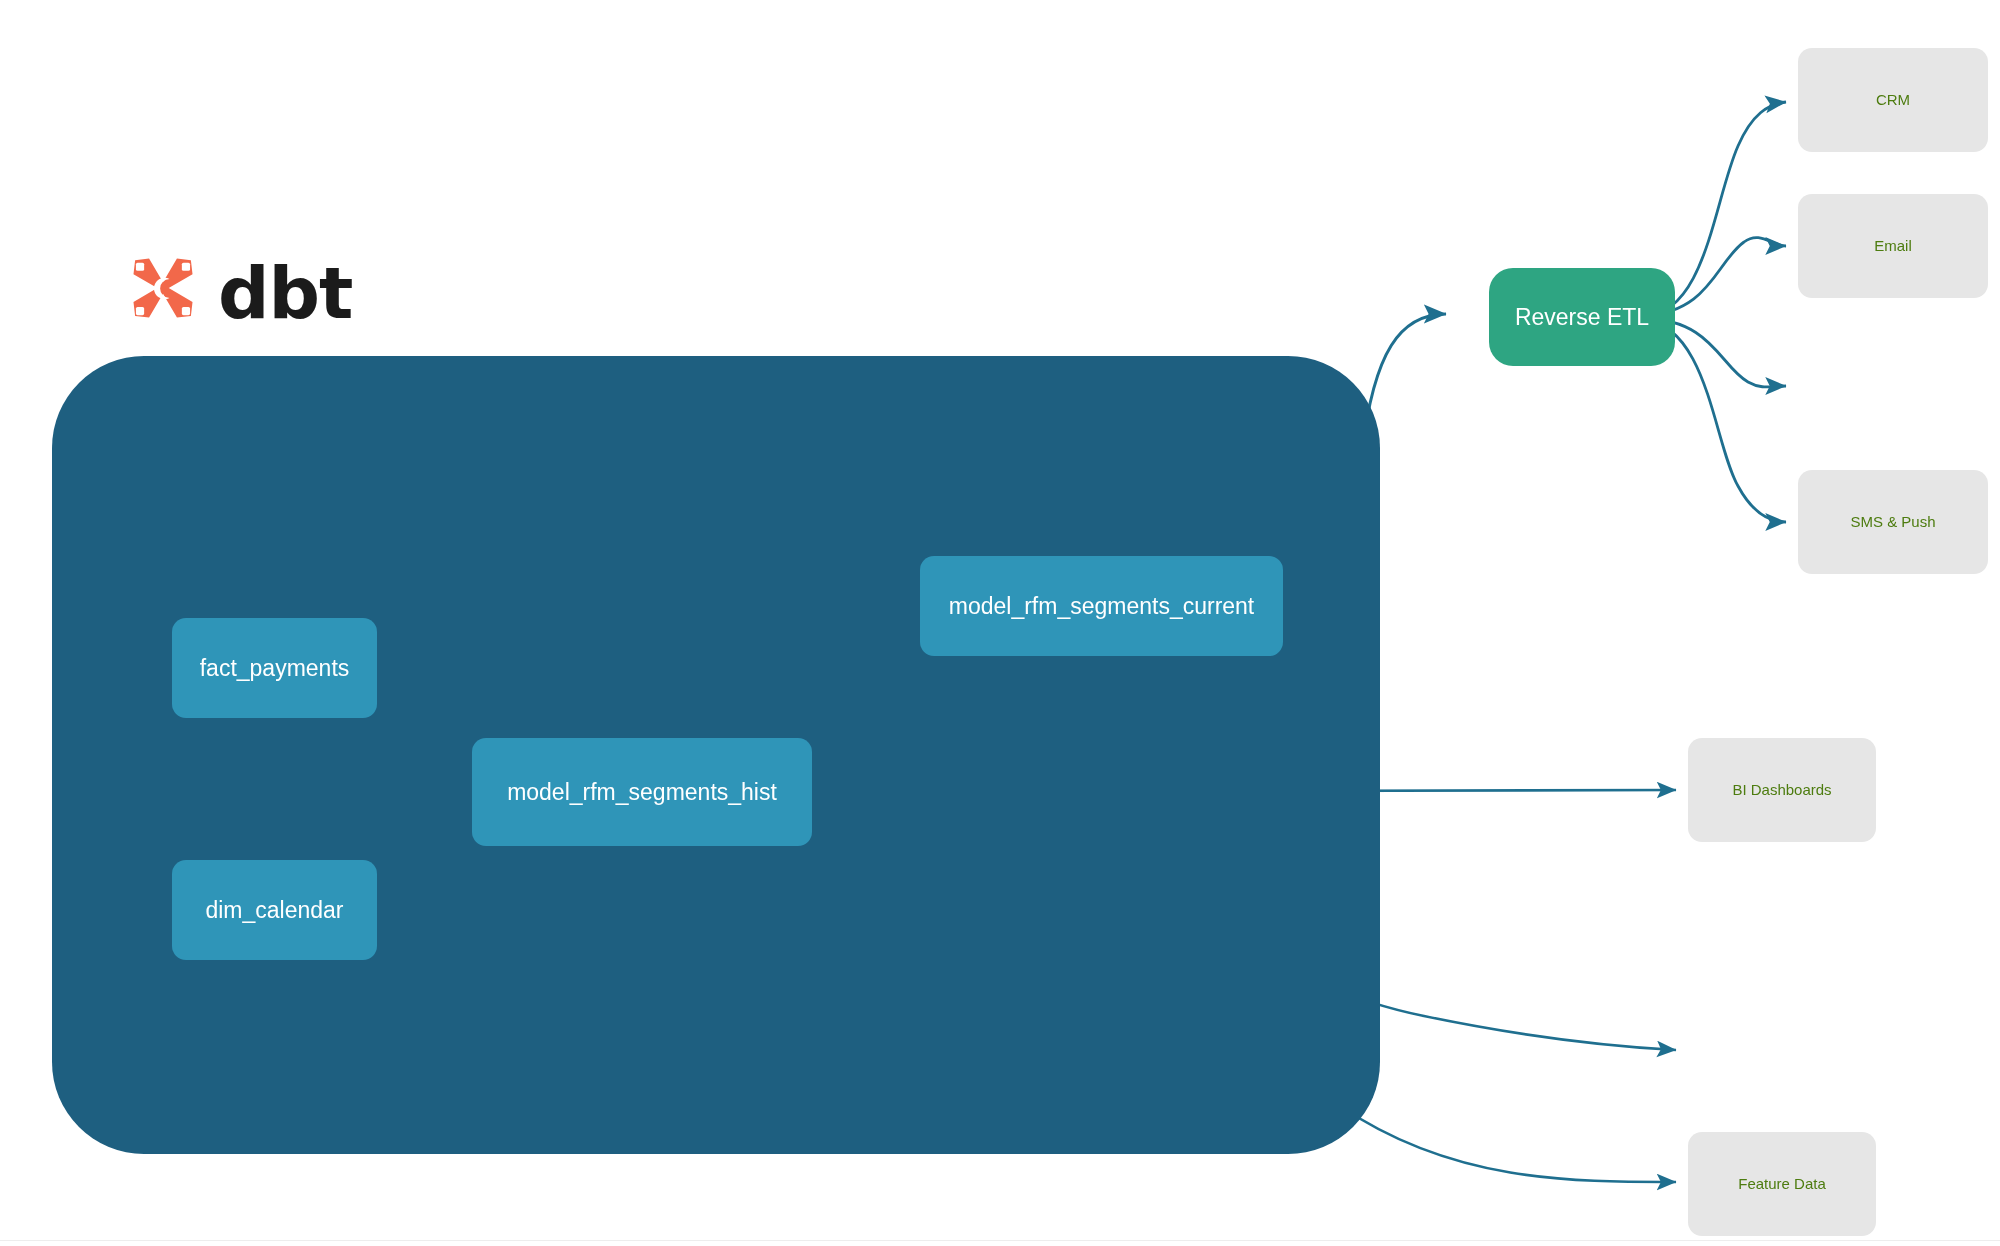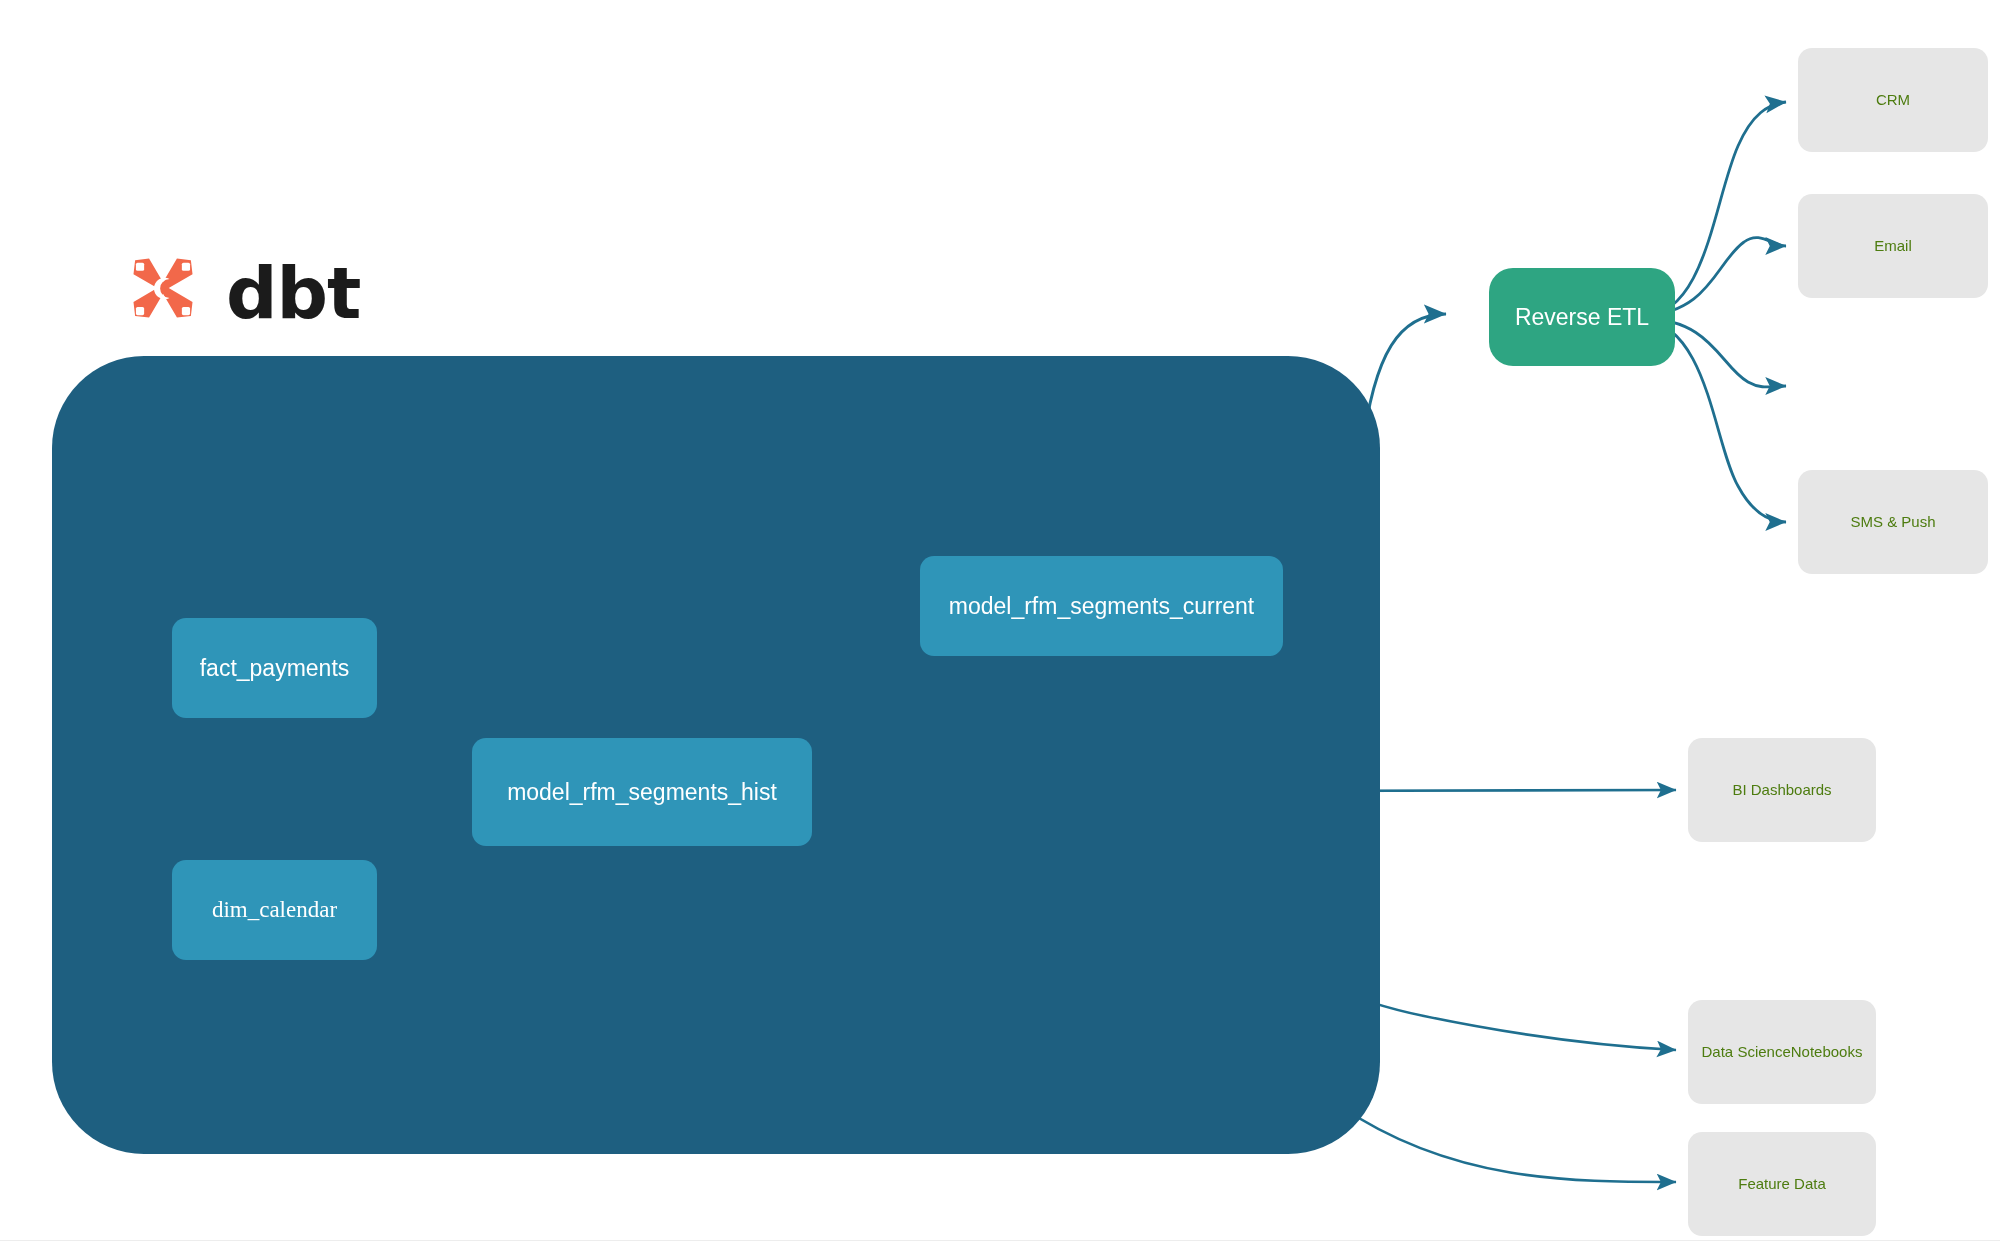"dbt" .logo-wrap { gap: 22px -> 14px }
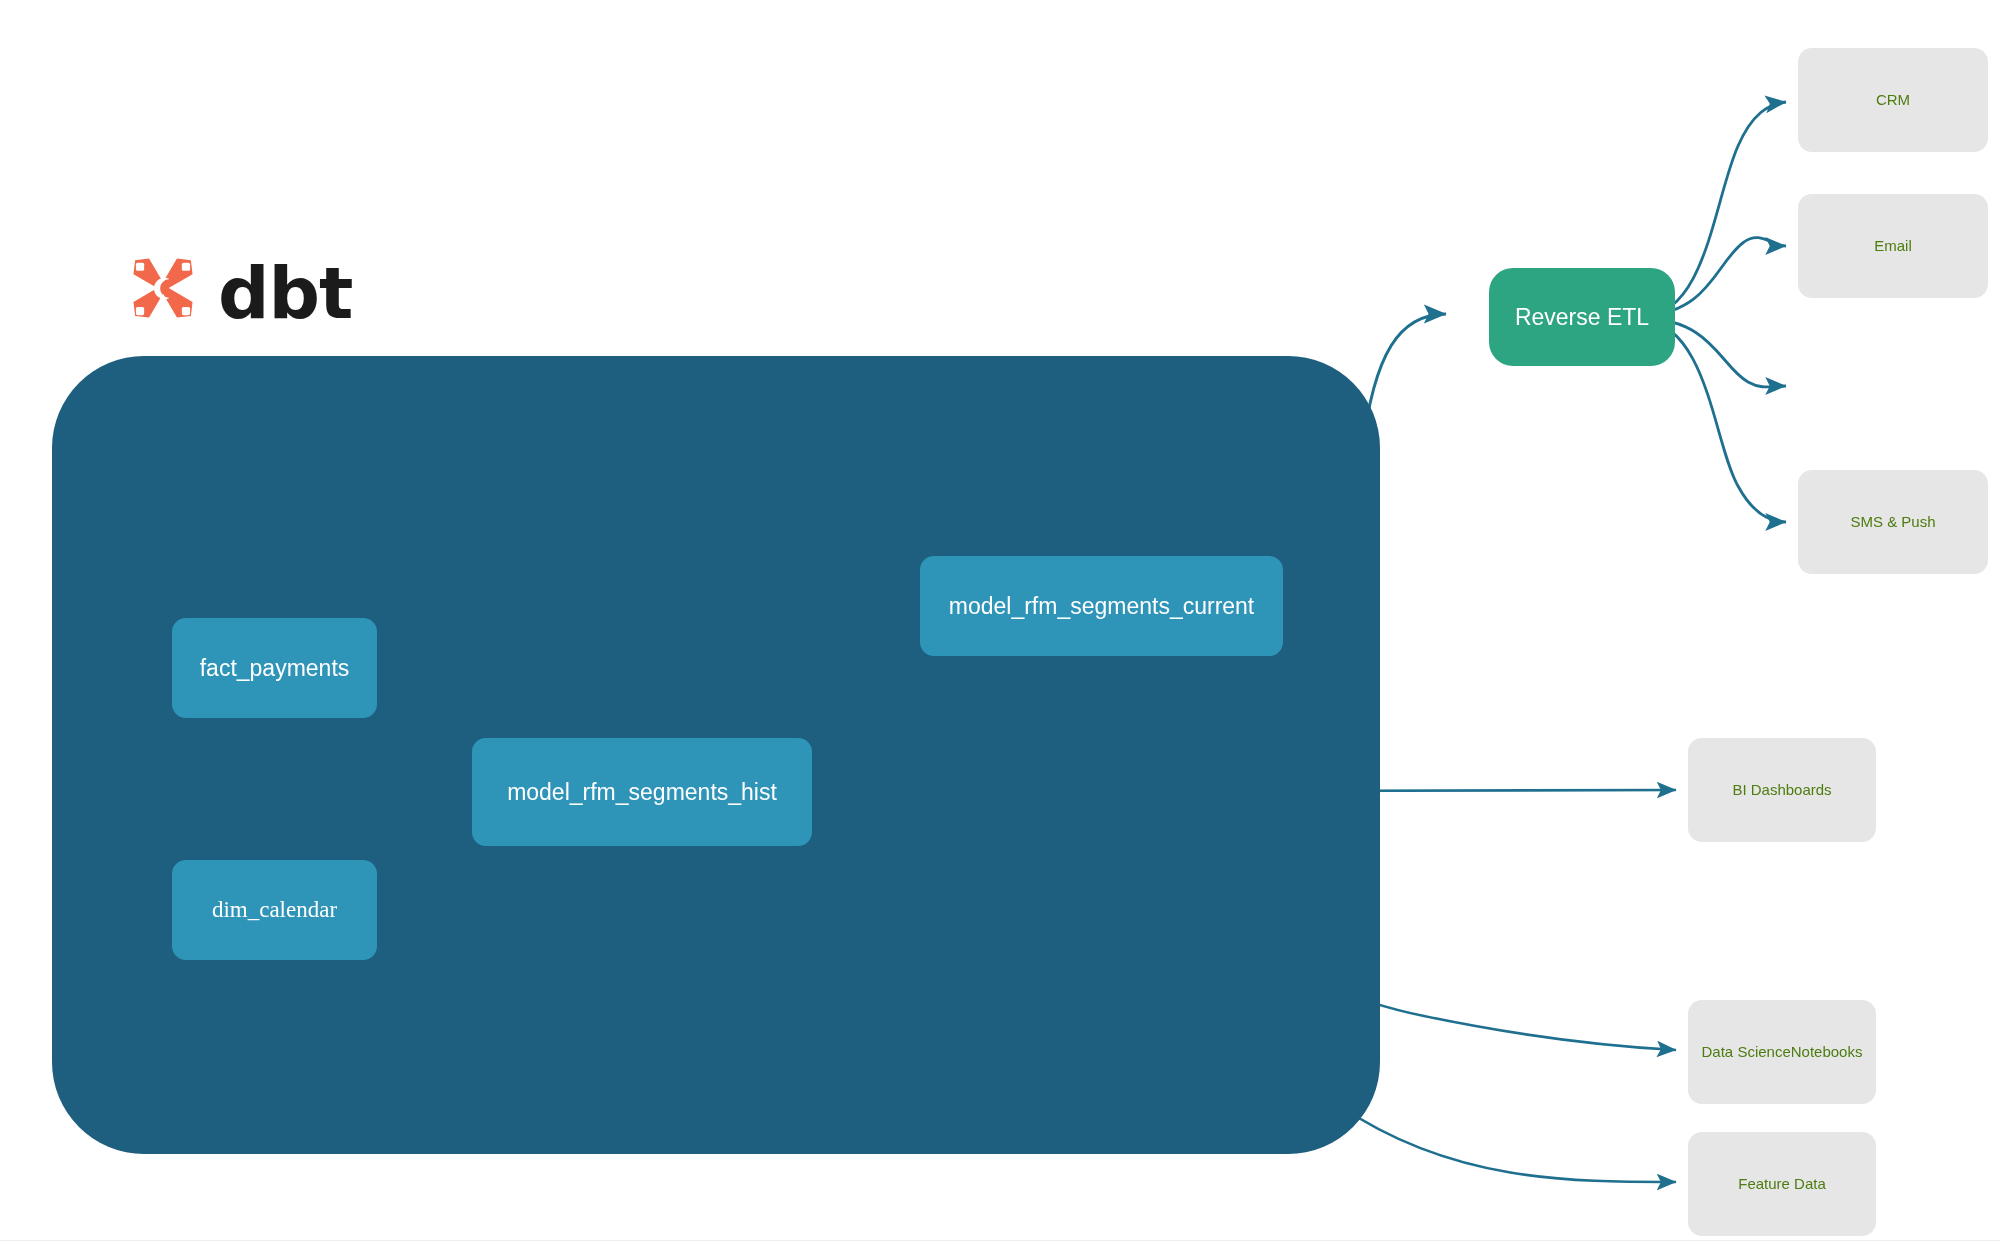"dim_calendar" .n-dim { font-family: Liberation Serif, serif -> none }
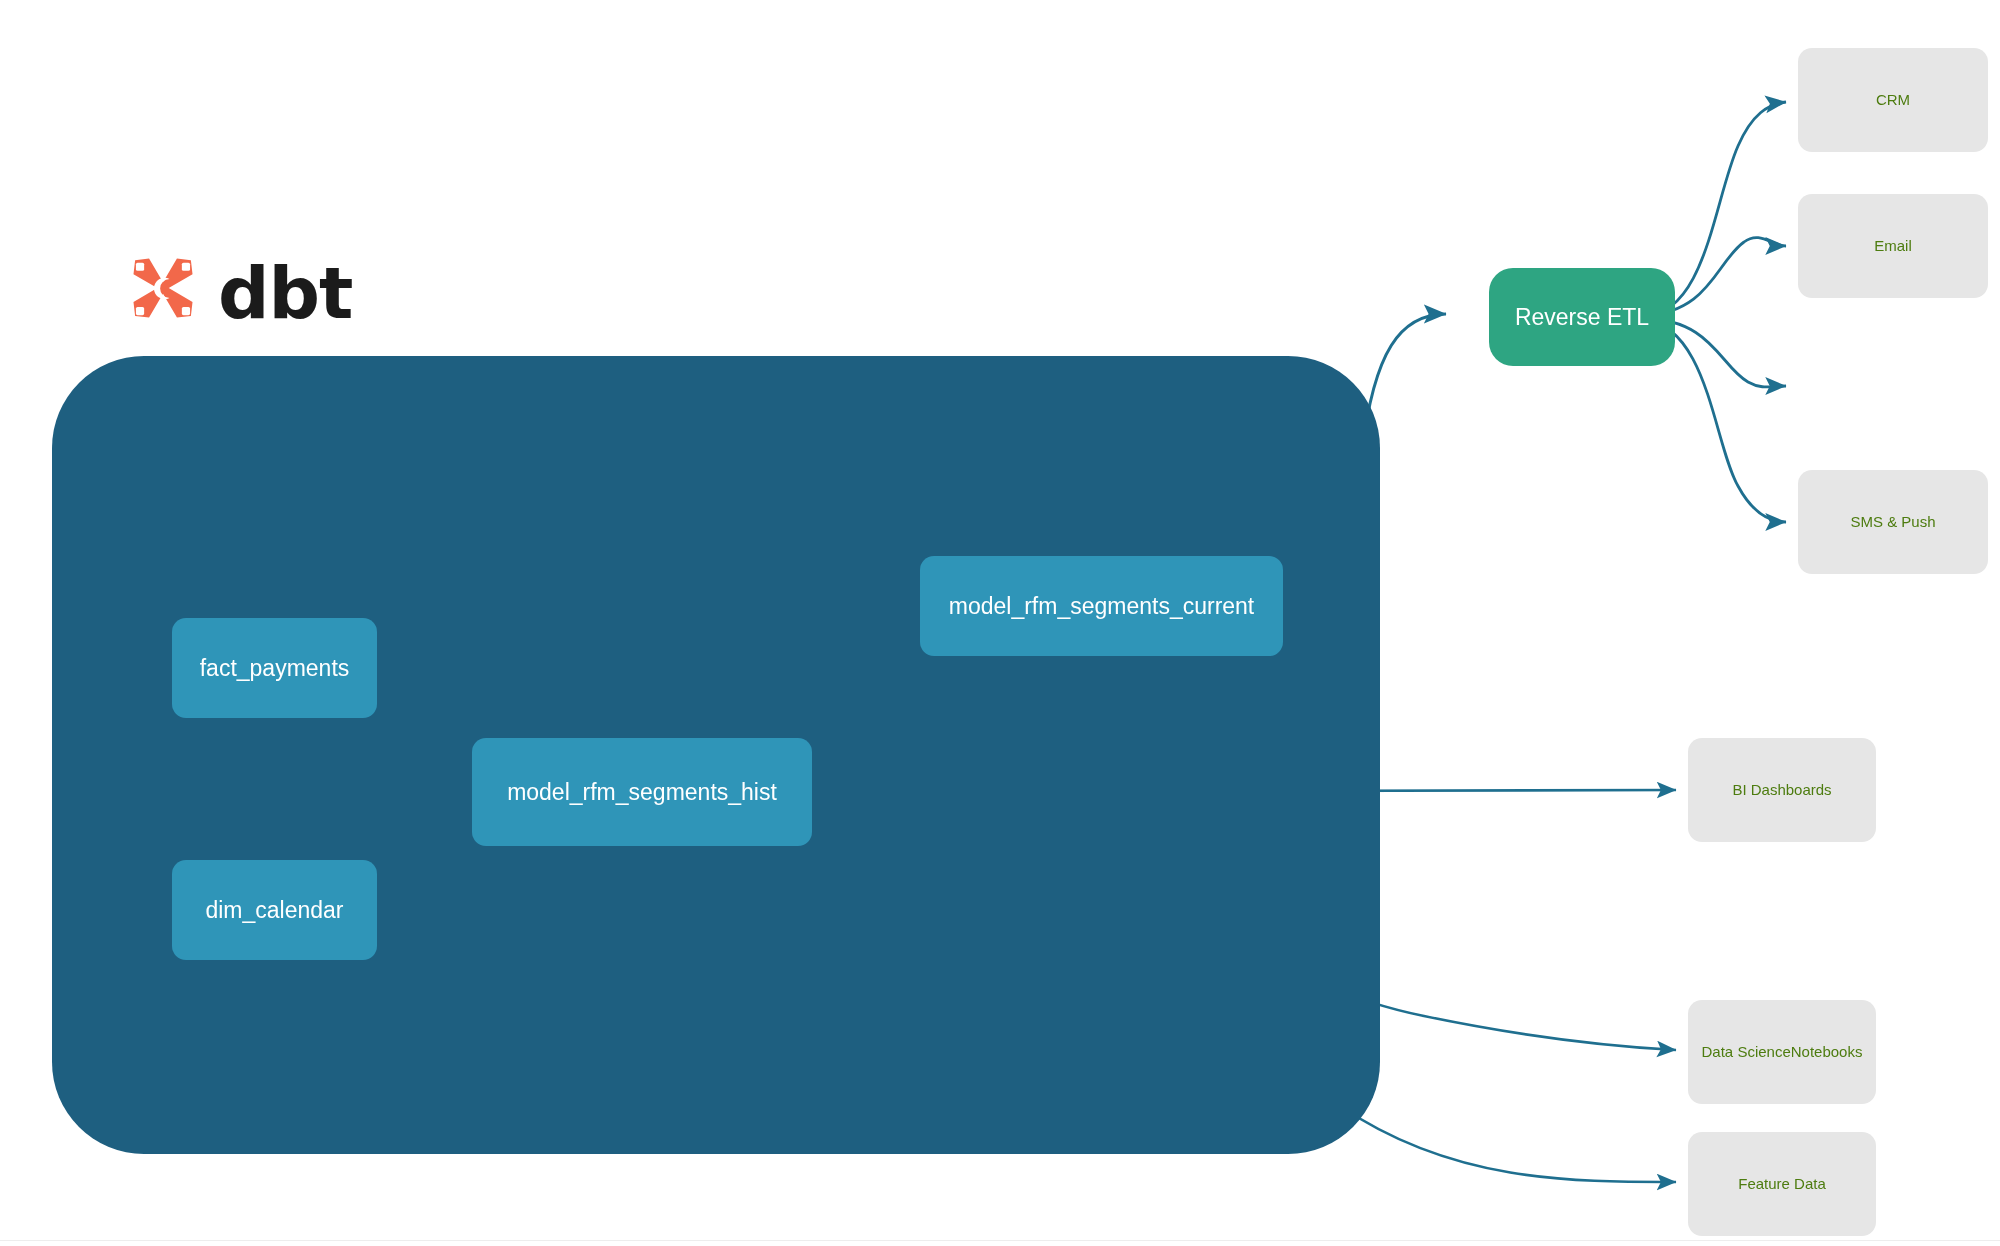"Data Science" div.node { html: <div> <span>Data Science</span> <br> <span>Notebooks</span> </div> -> none }
